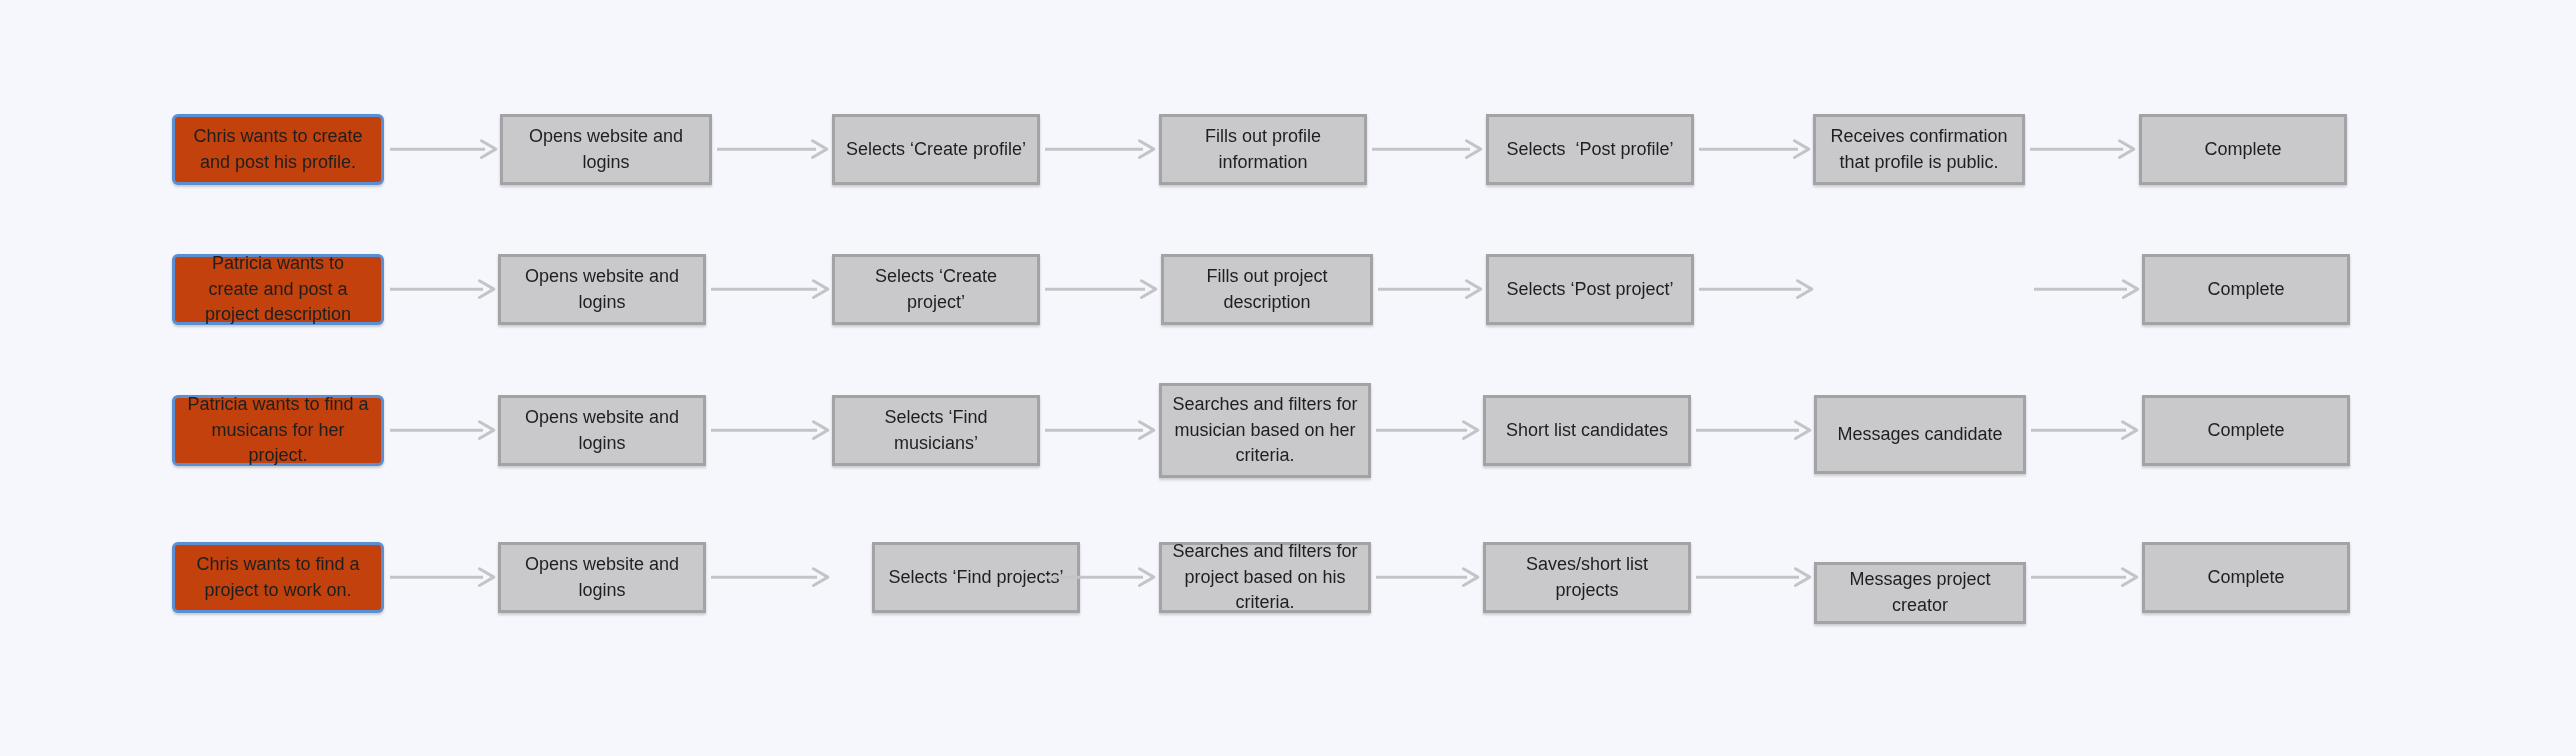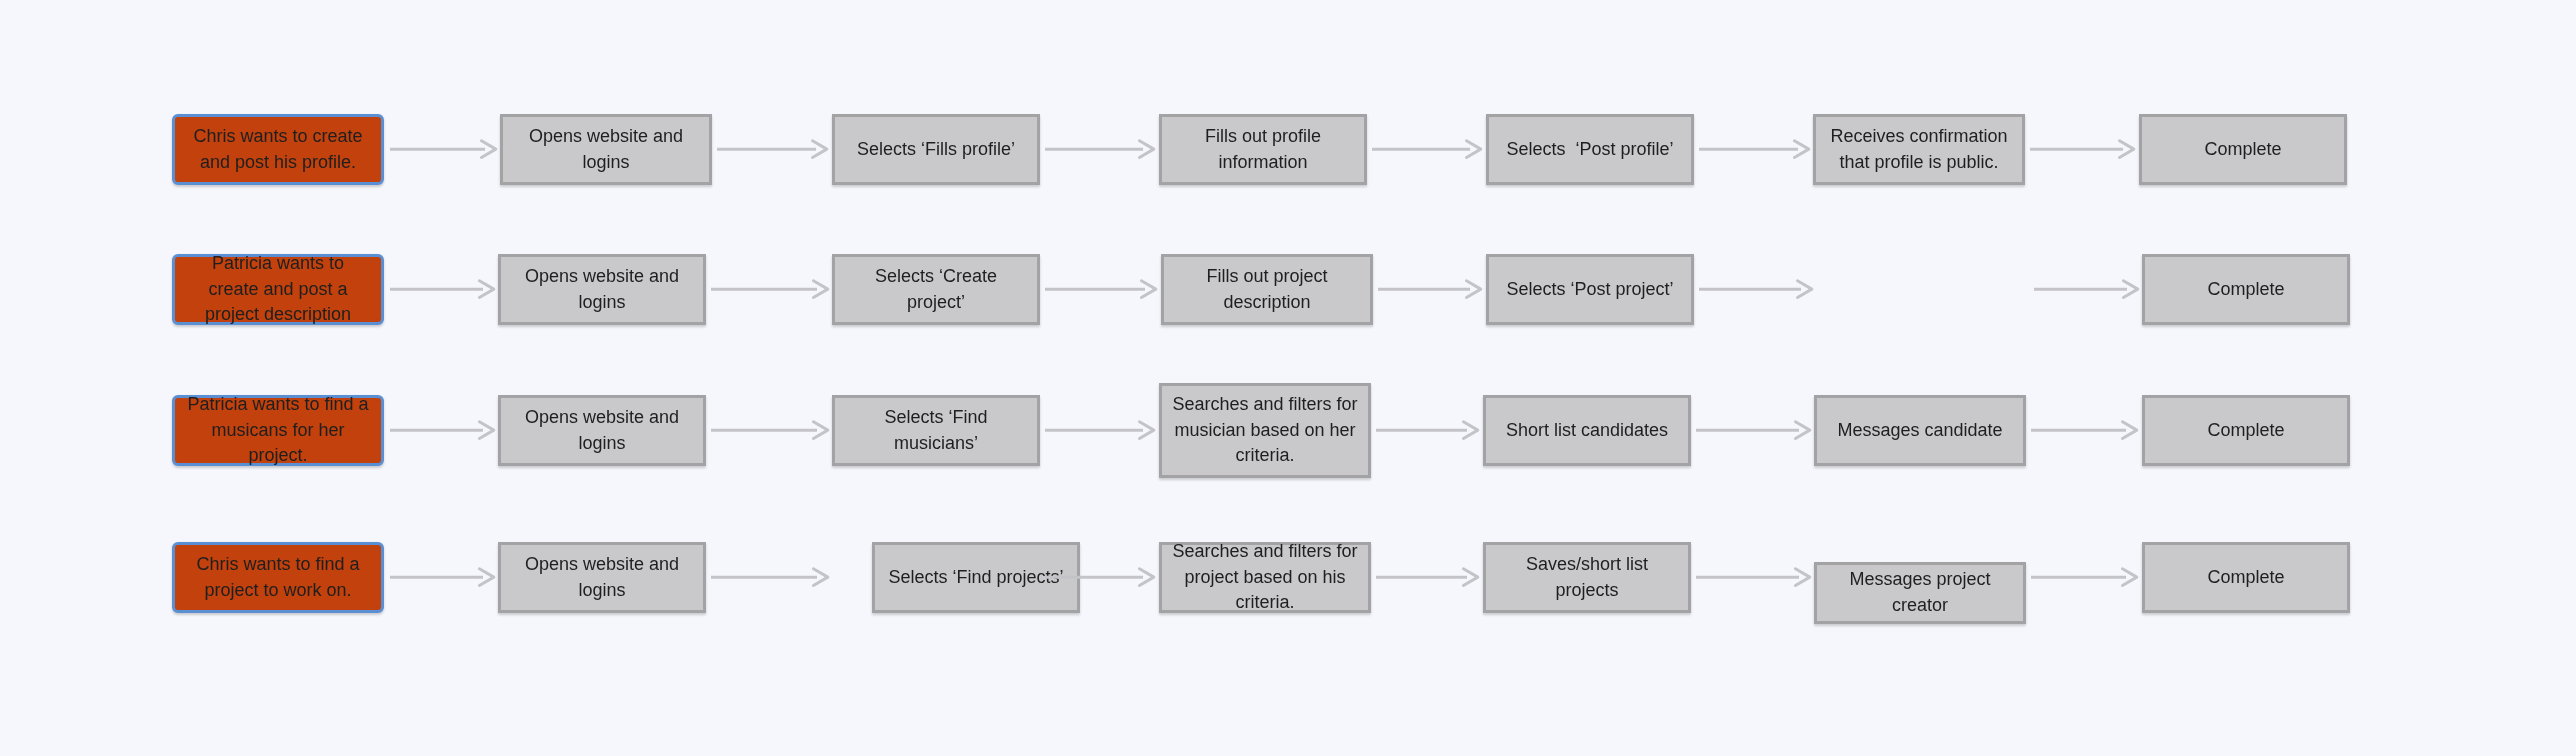"Selects ‘Fills profile’" span { text: Fills -> Create }
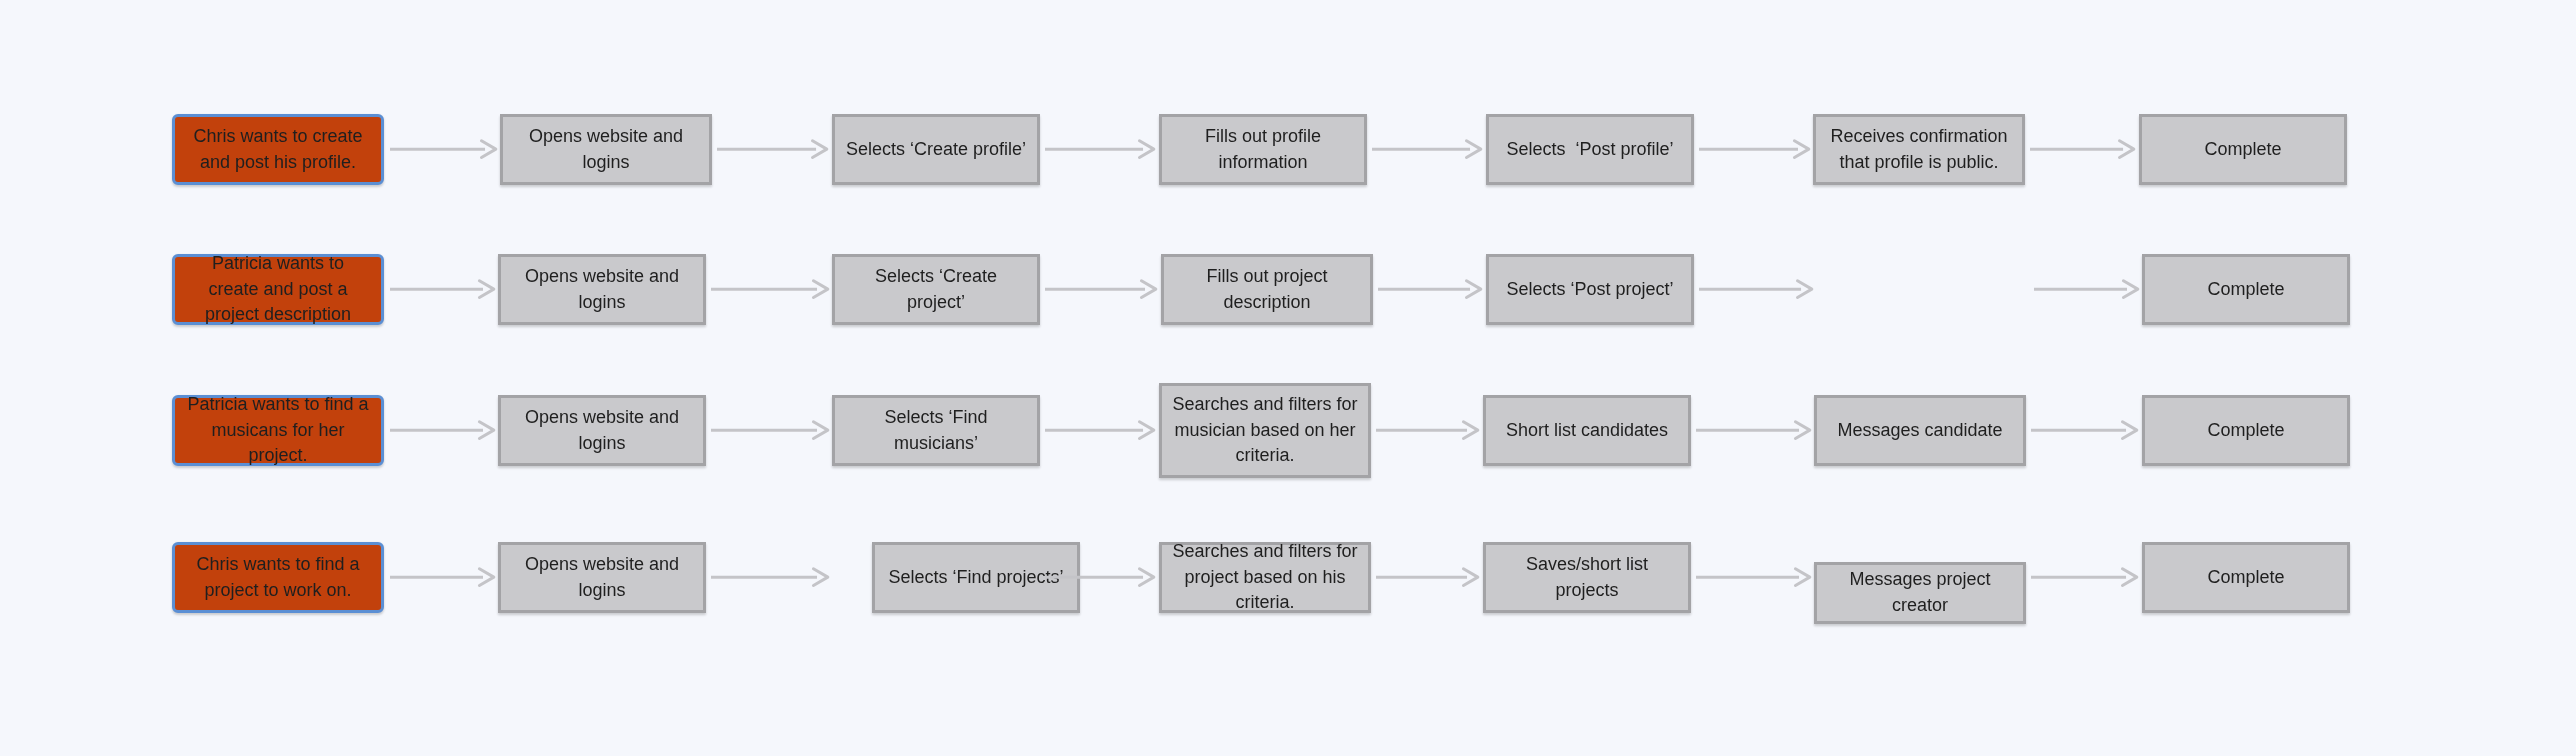"Messages candidate" div.node { height: 71px -> 79px }
